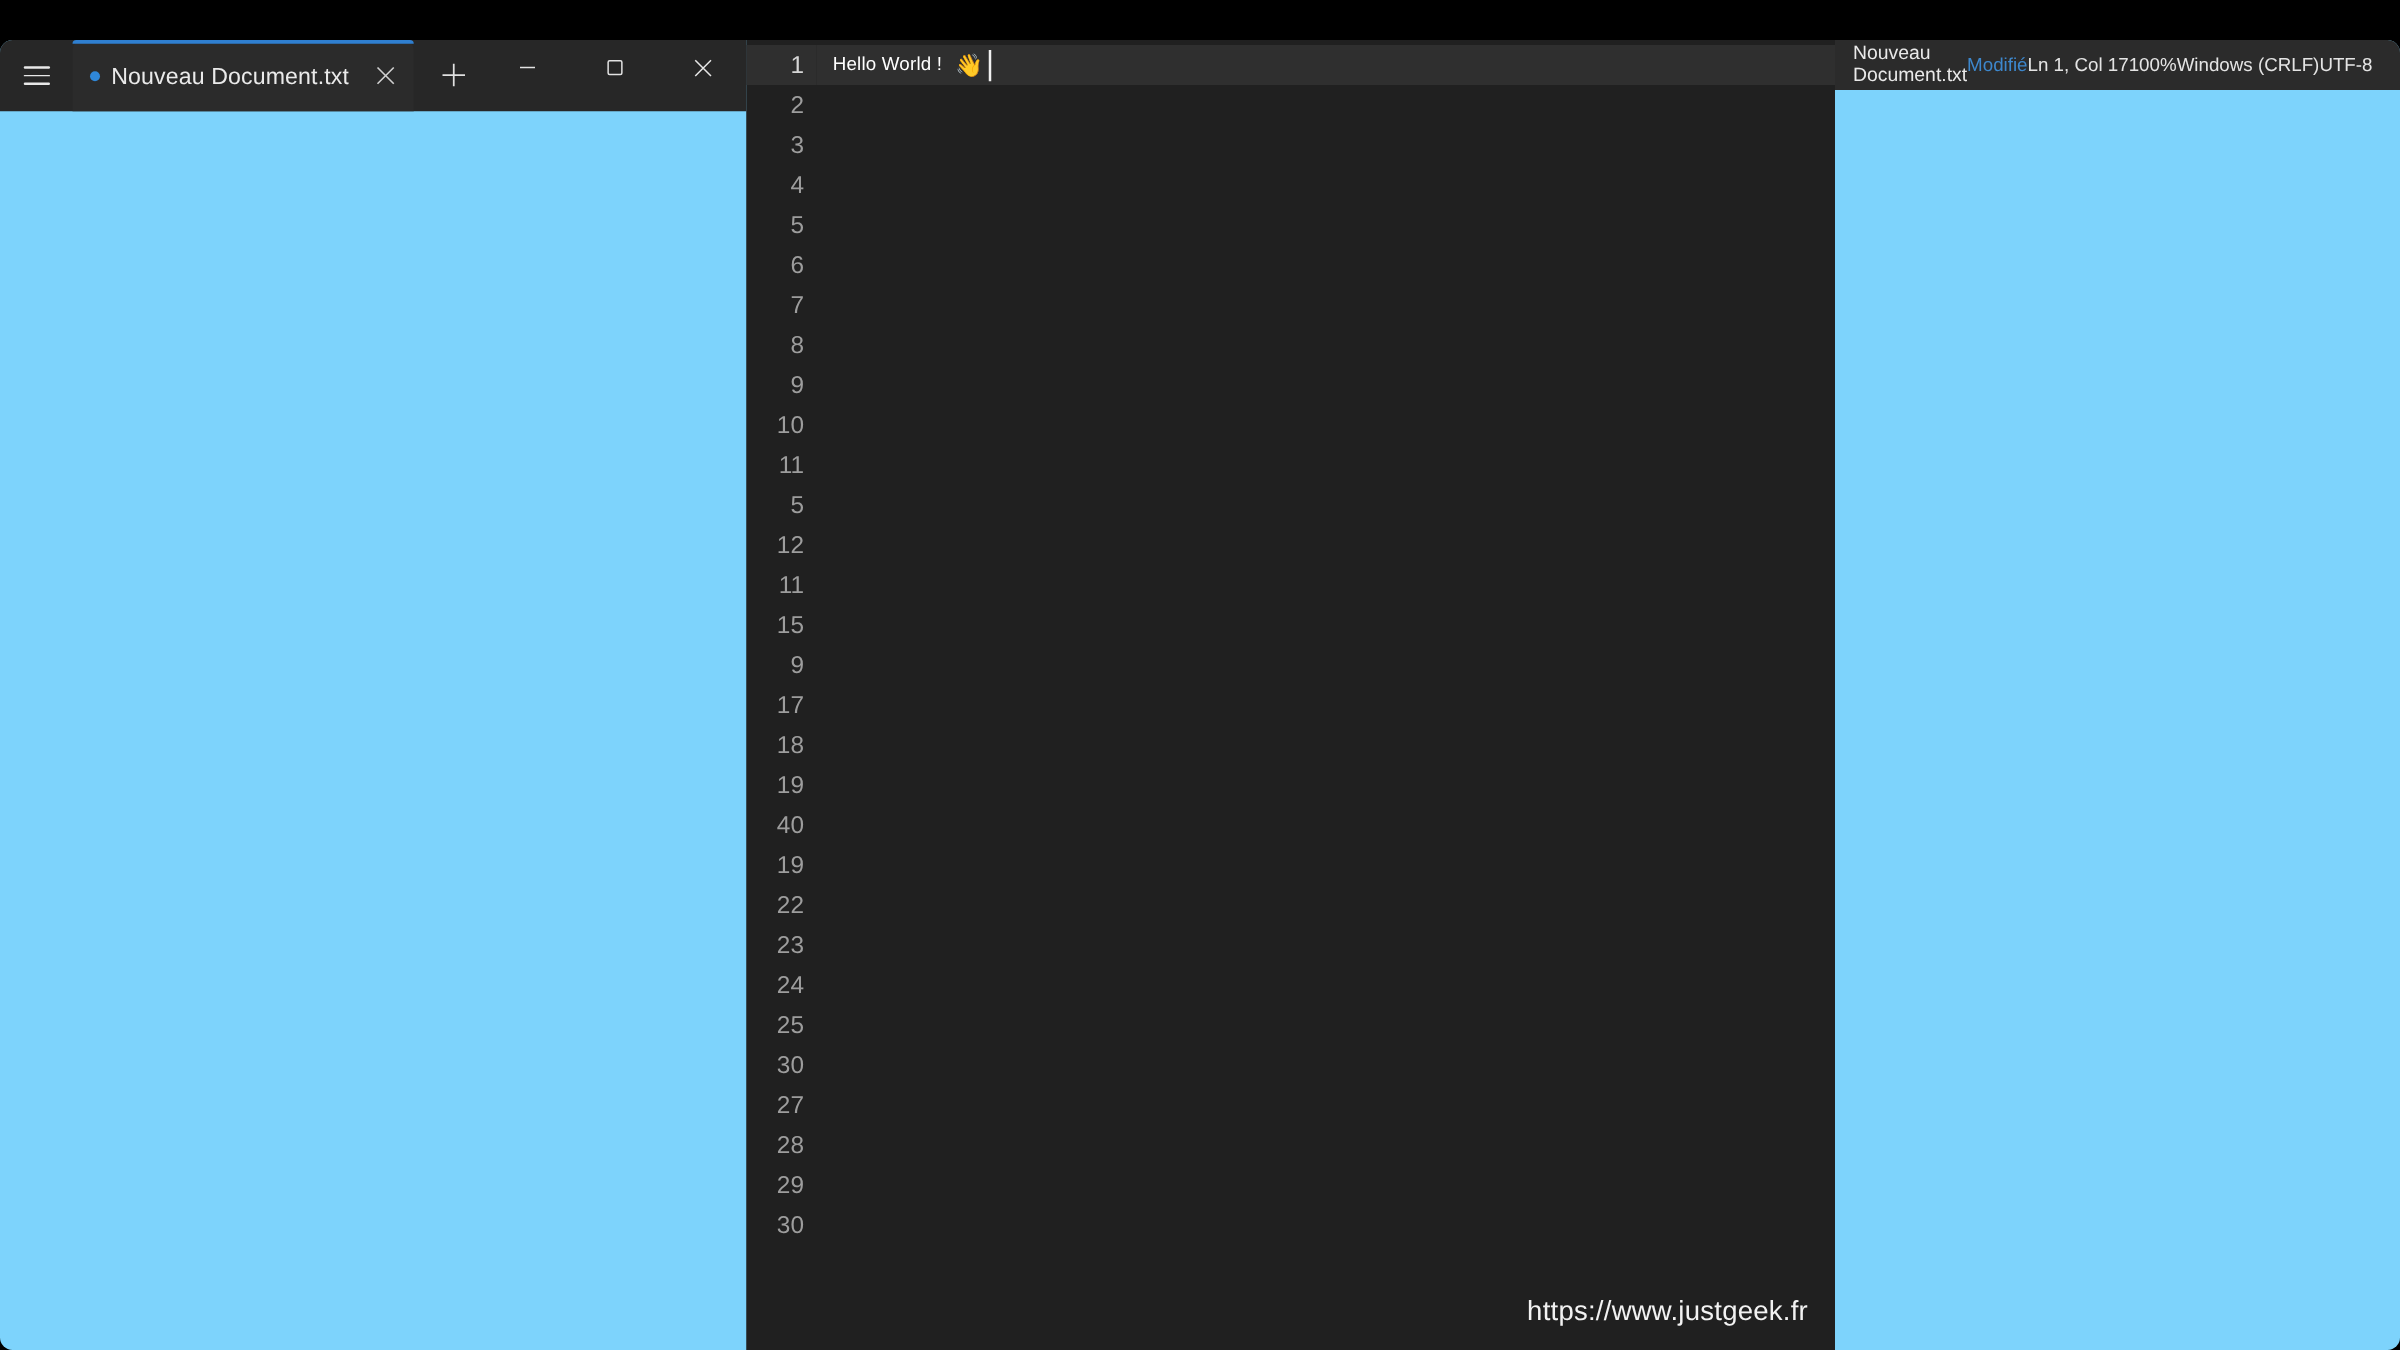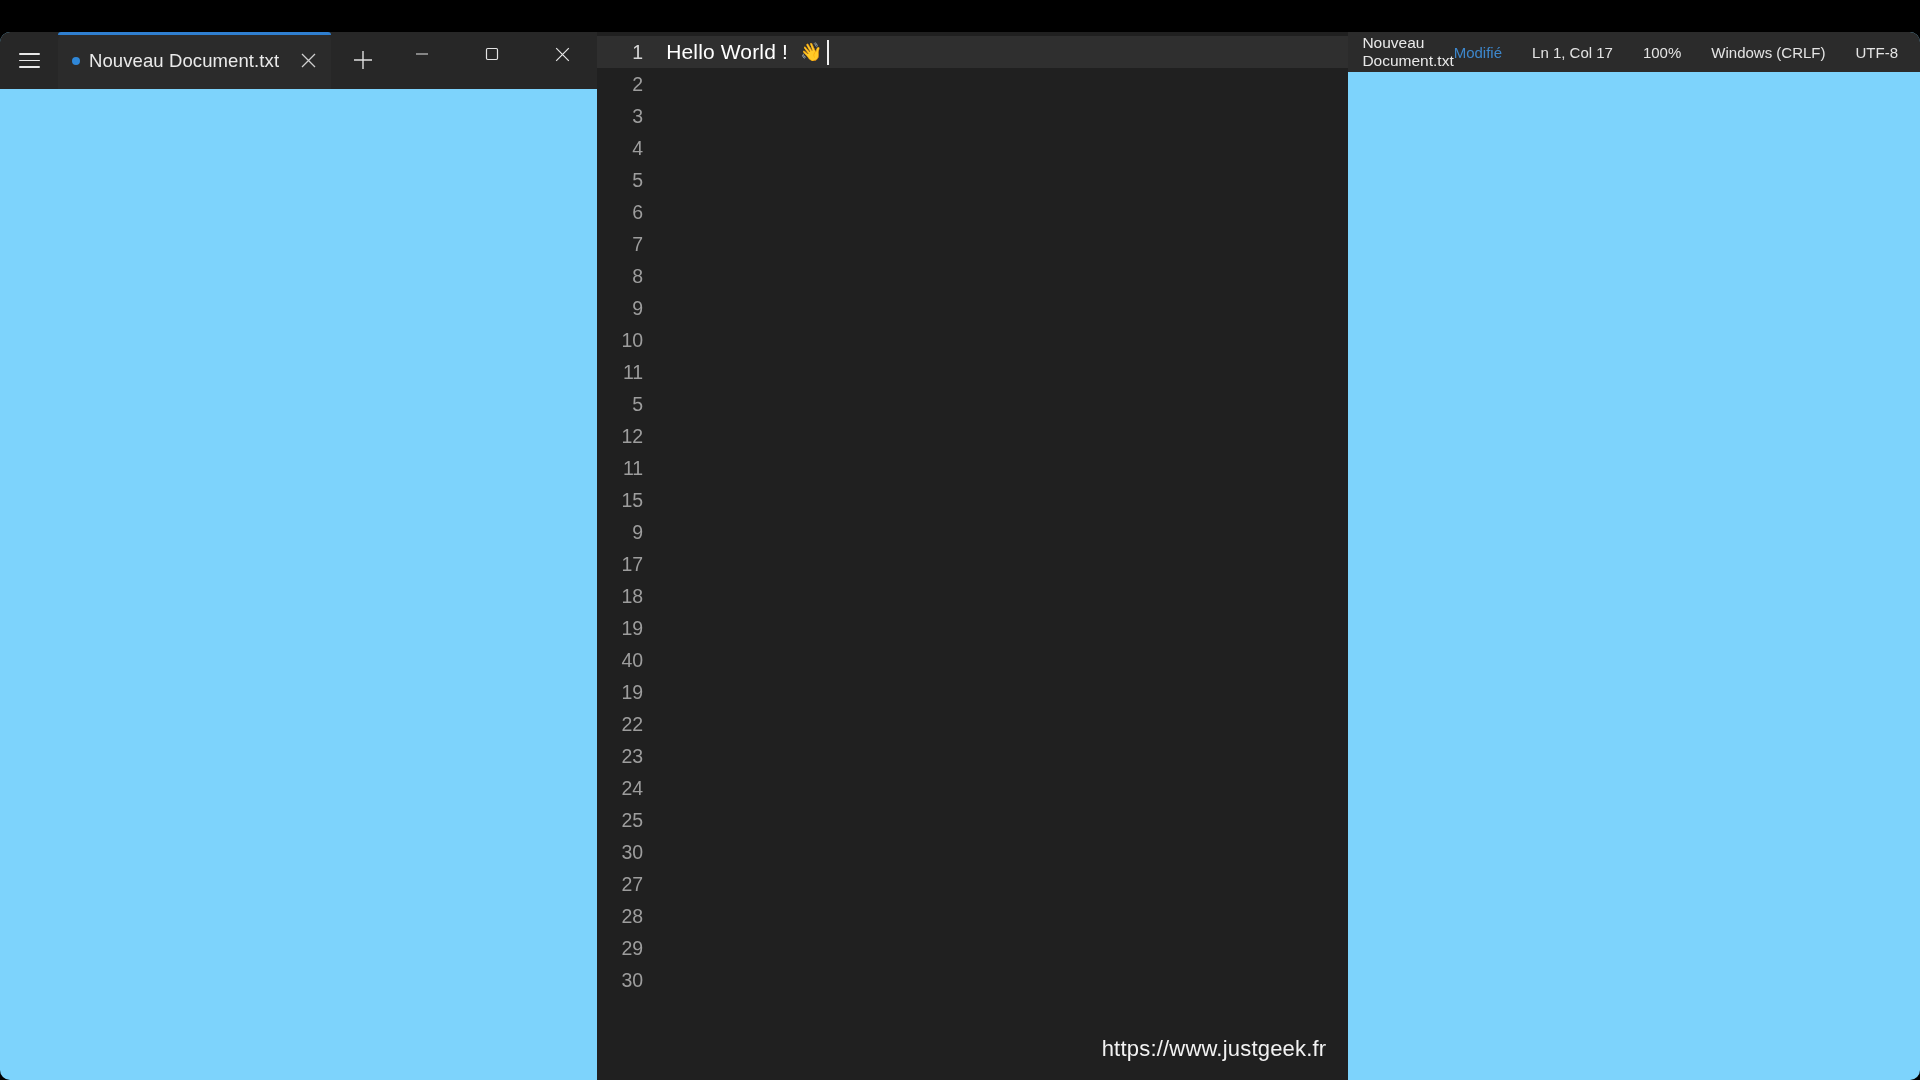"Hello World !" .linetext { font-size: 21px -> 15px }
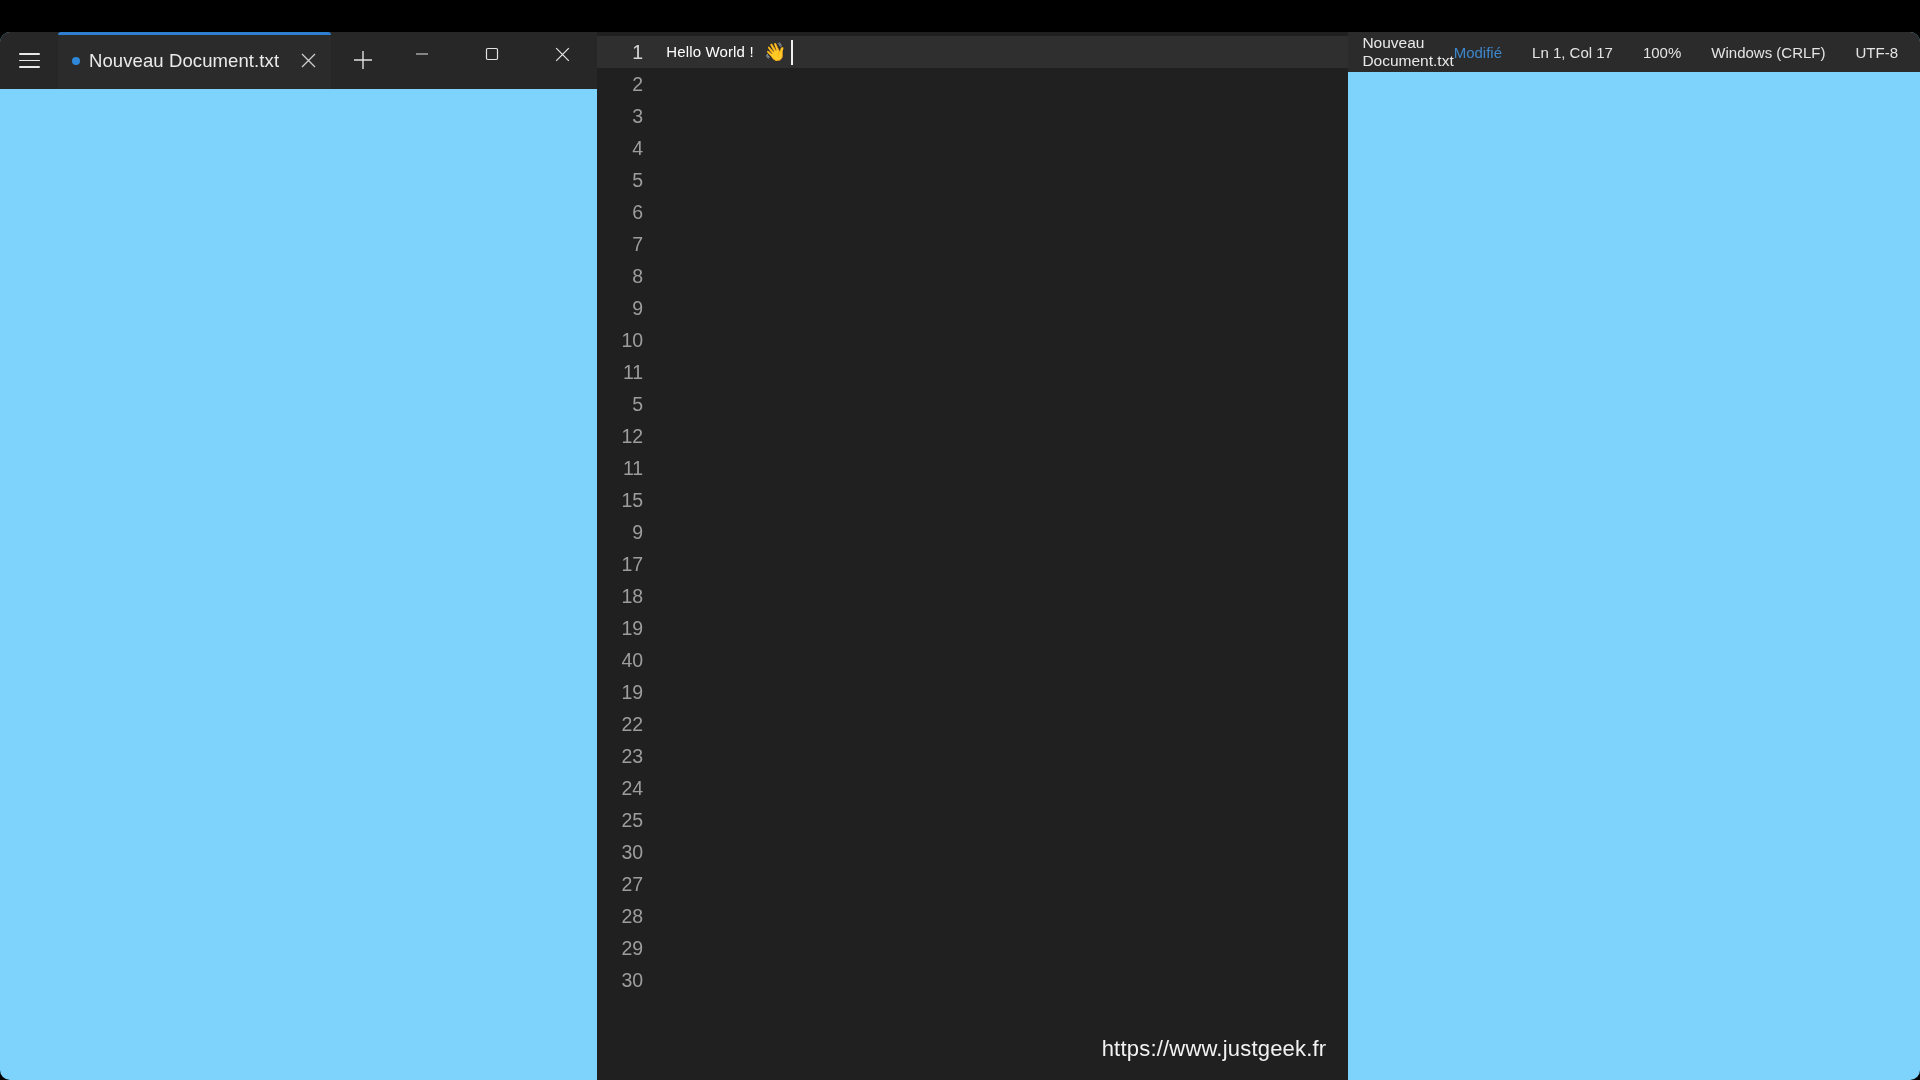"Modifié" .statusbar .sb-right { gap: 30px -> none }
